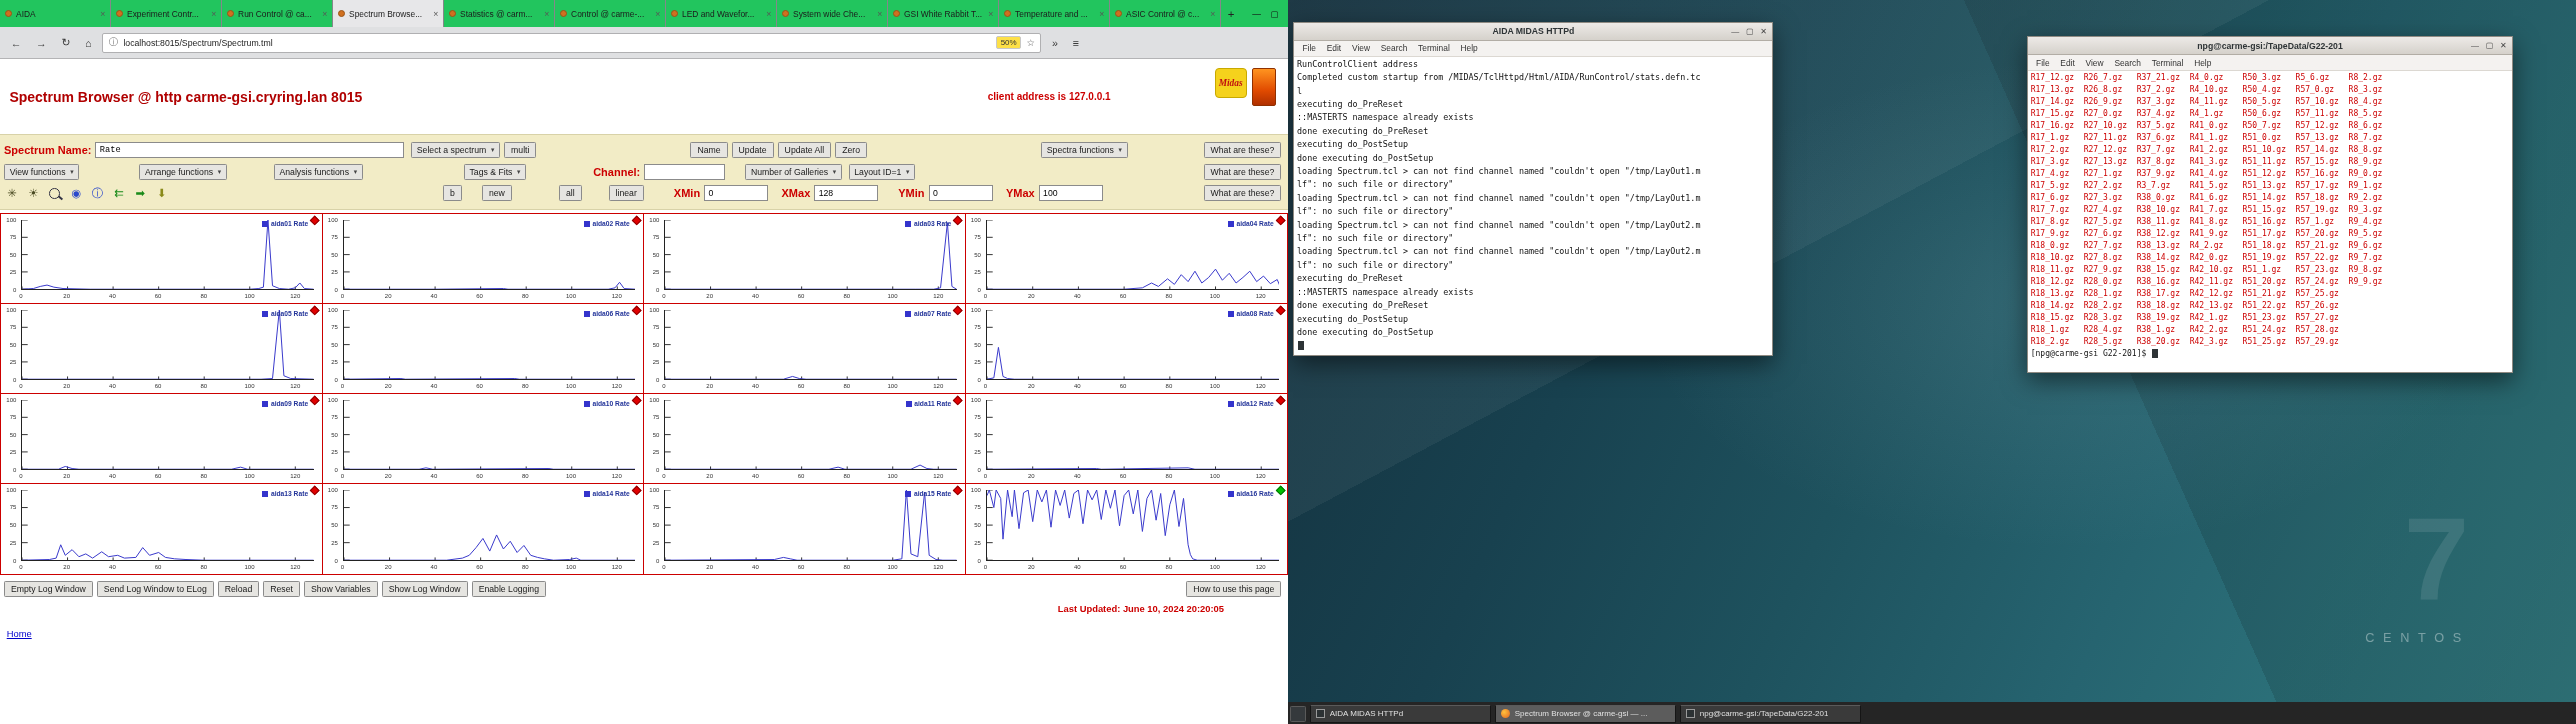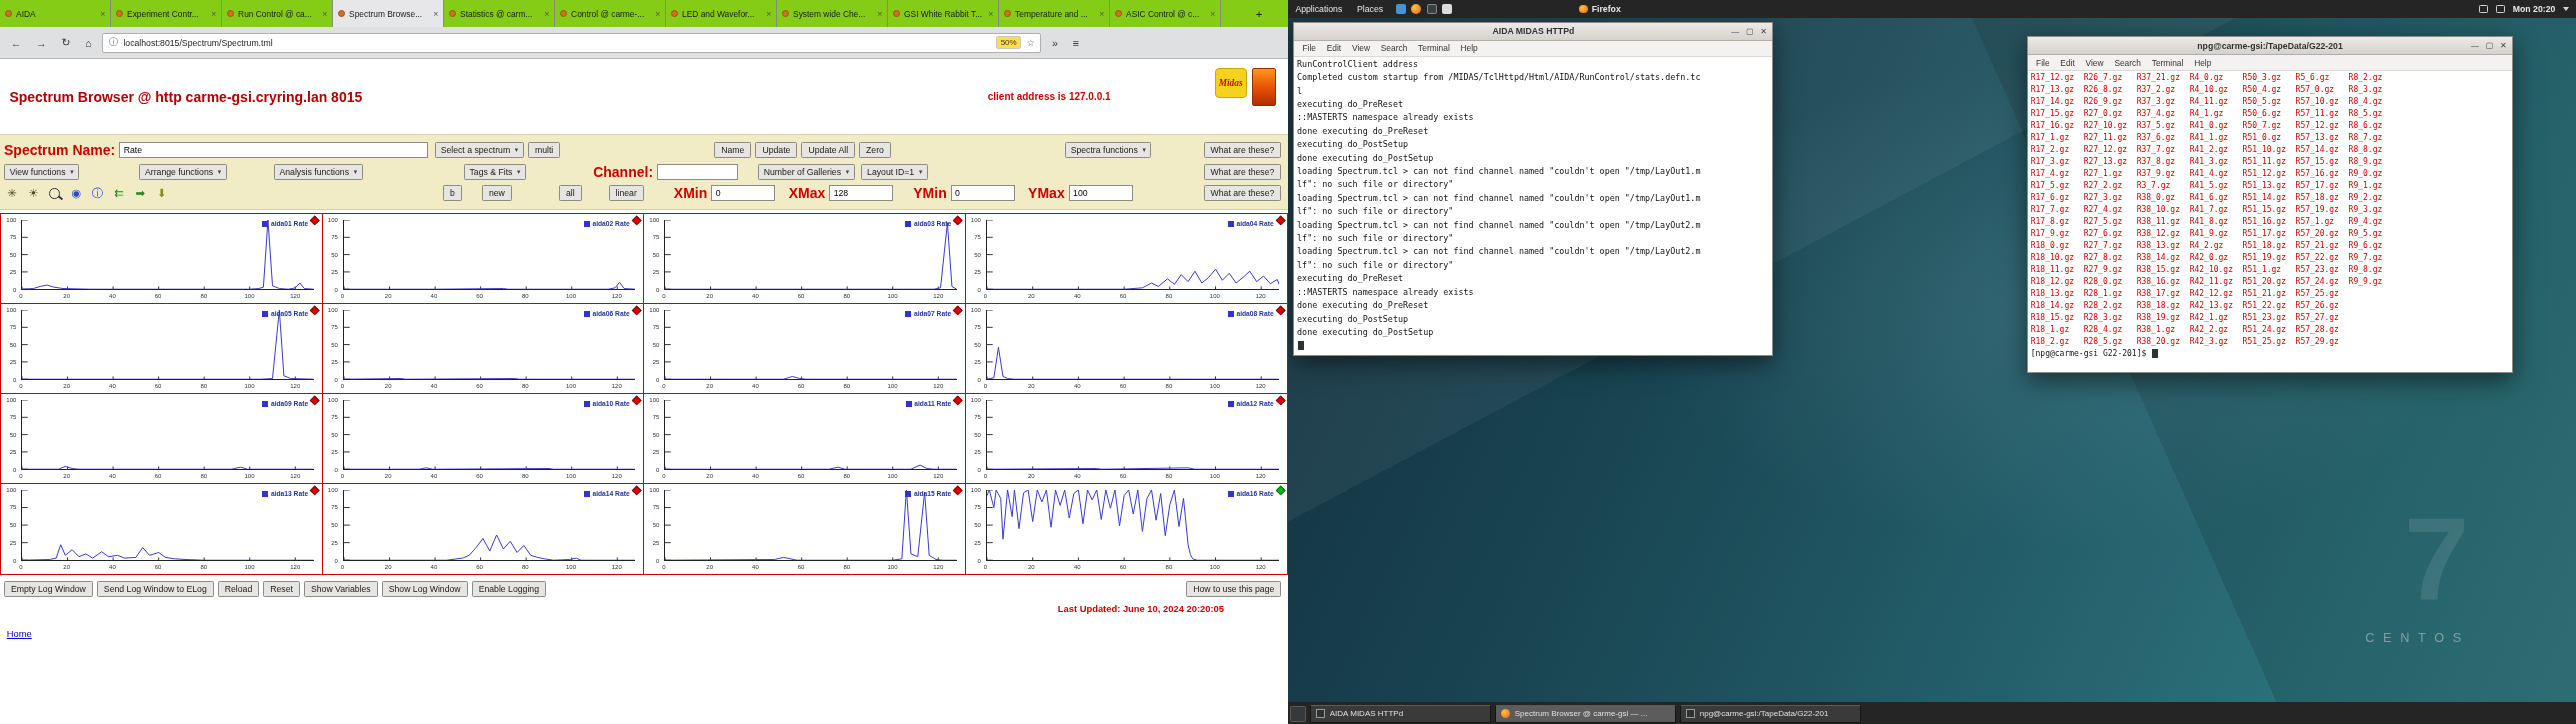"AIDA" .tabbar { background: #84cc16 -> #22c55e; gap: 28px -> none }
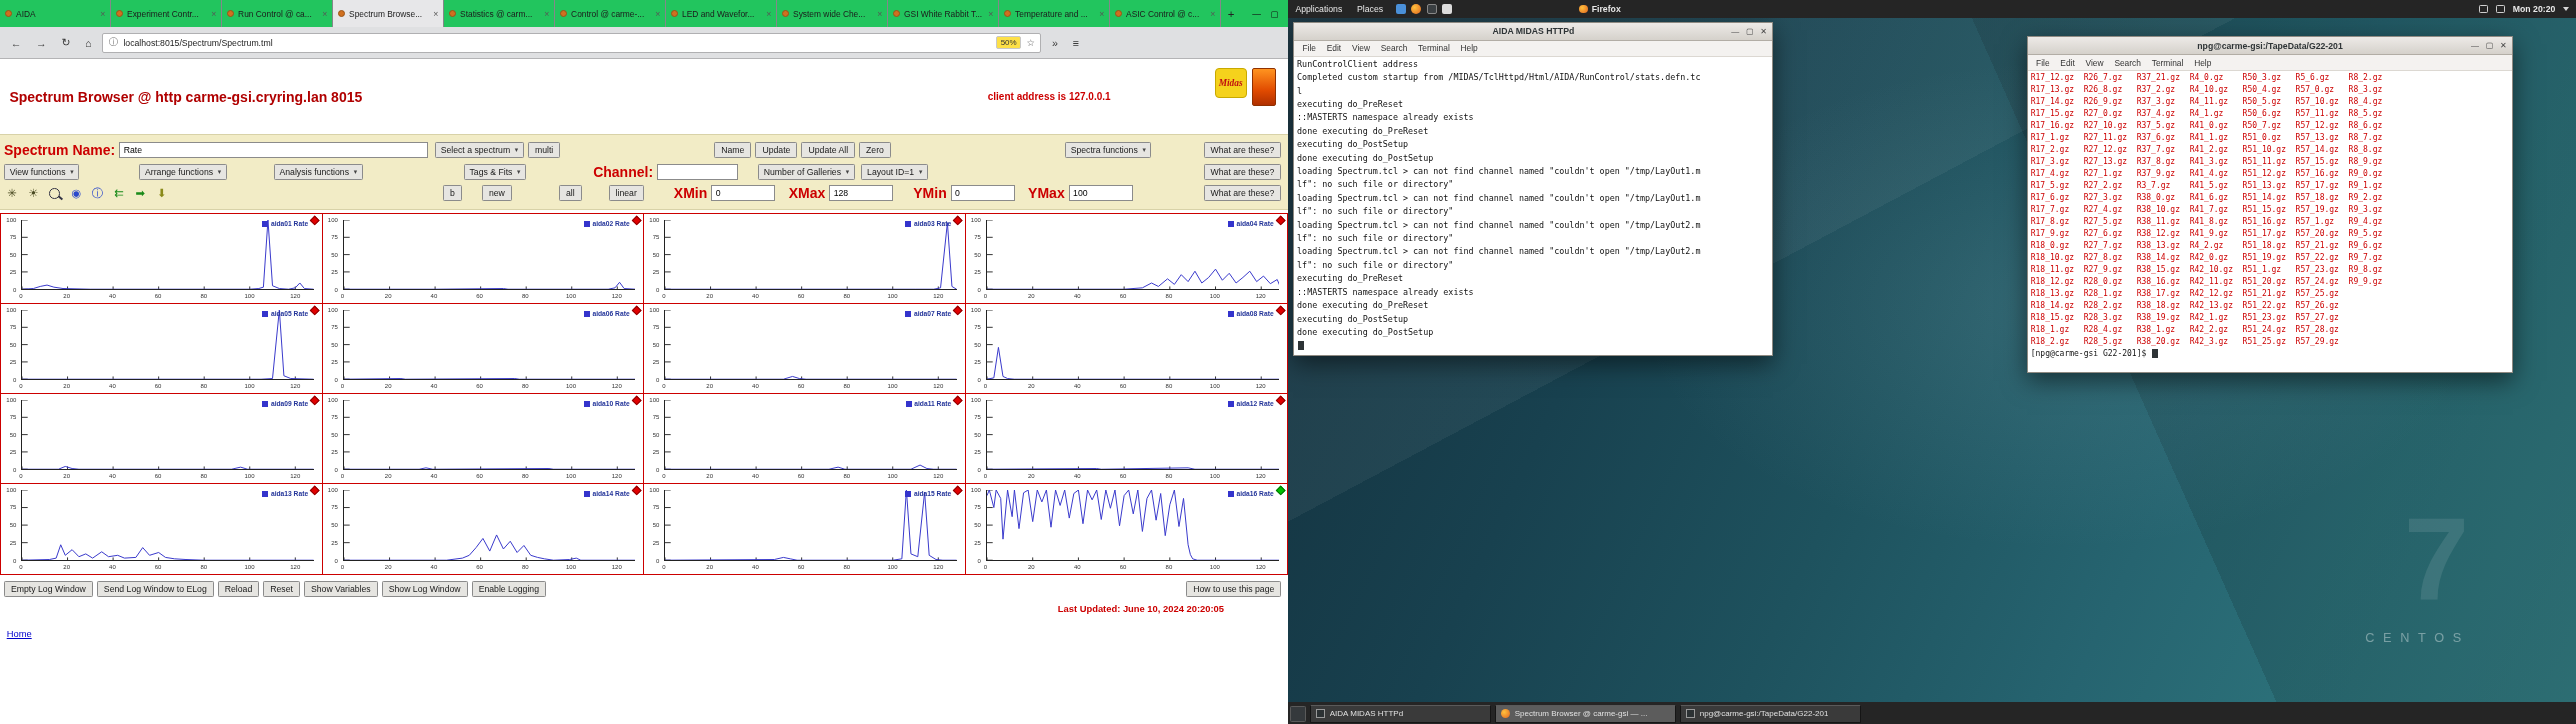"Applications" div.topbar { html: <div> <span>Applications</span> <span>Places</span> <span> <span></span> <span></span> <span></span> <span></span> </span> <span> <span></span> <span>Firefox</span> </span> <span> <span></span> <span></span> <span>Mon 20:20</span> <span></span> </span> </div> -> none }
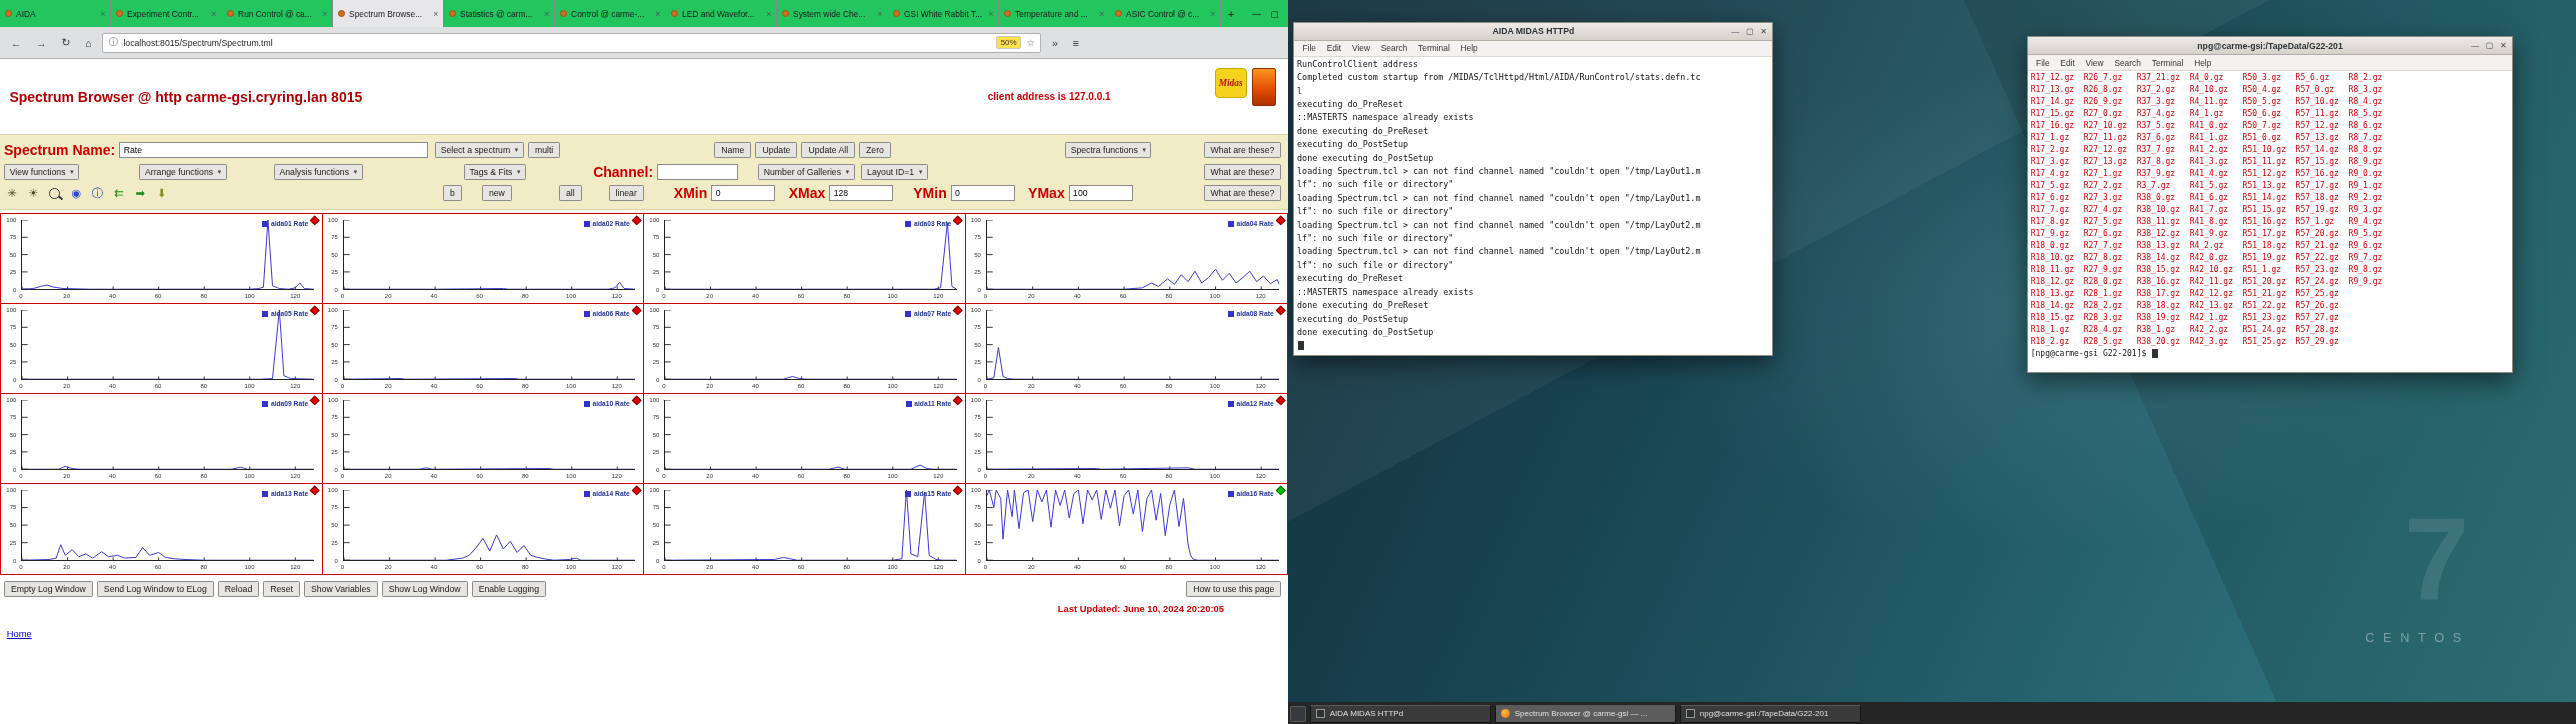"Spectrum Name:" .redlbl { font-size: 14px -> 11px }
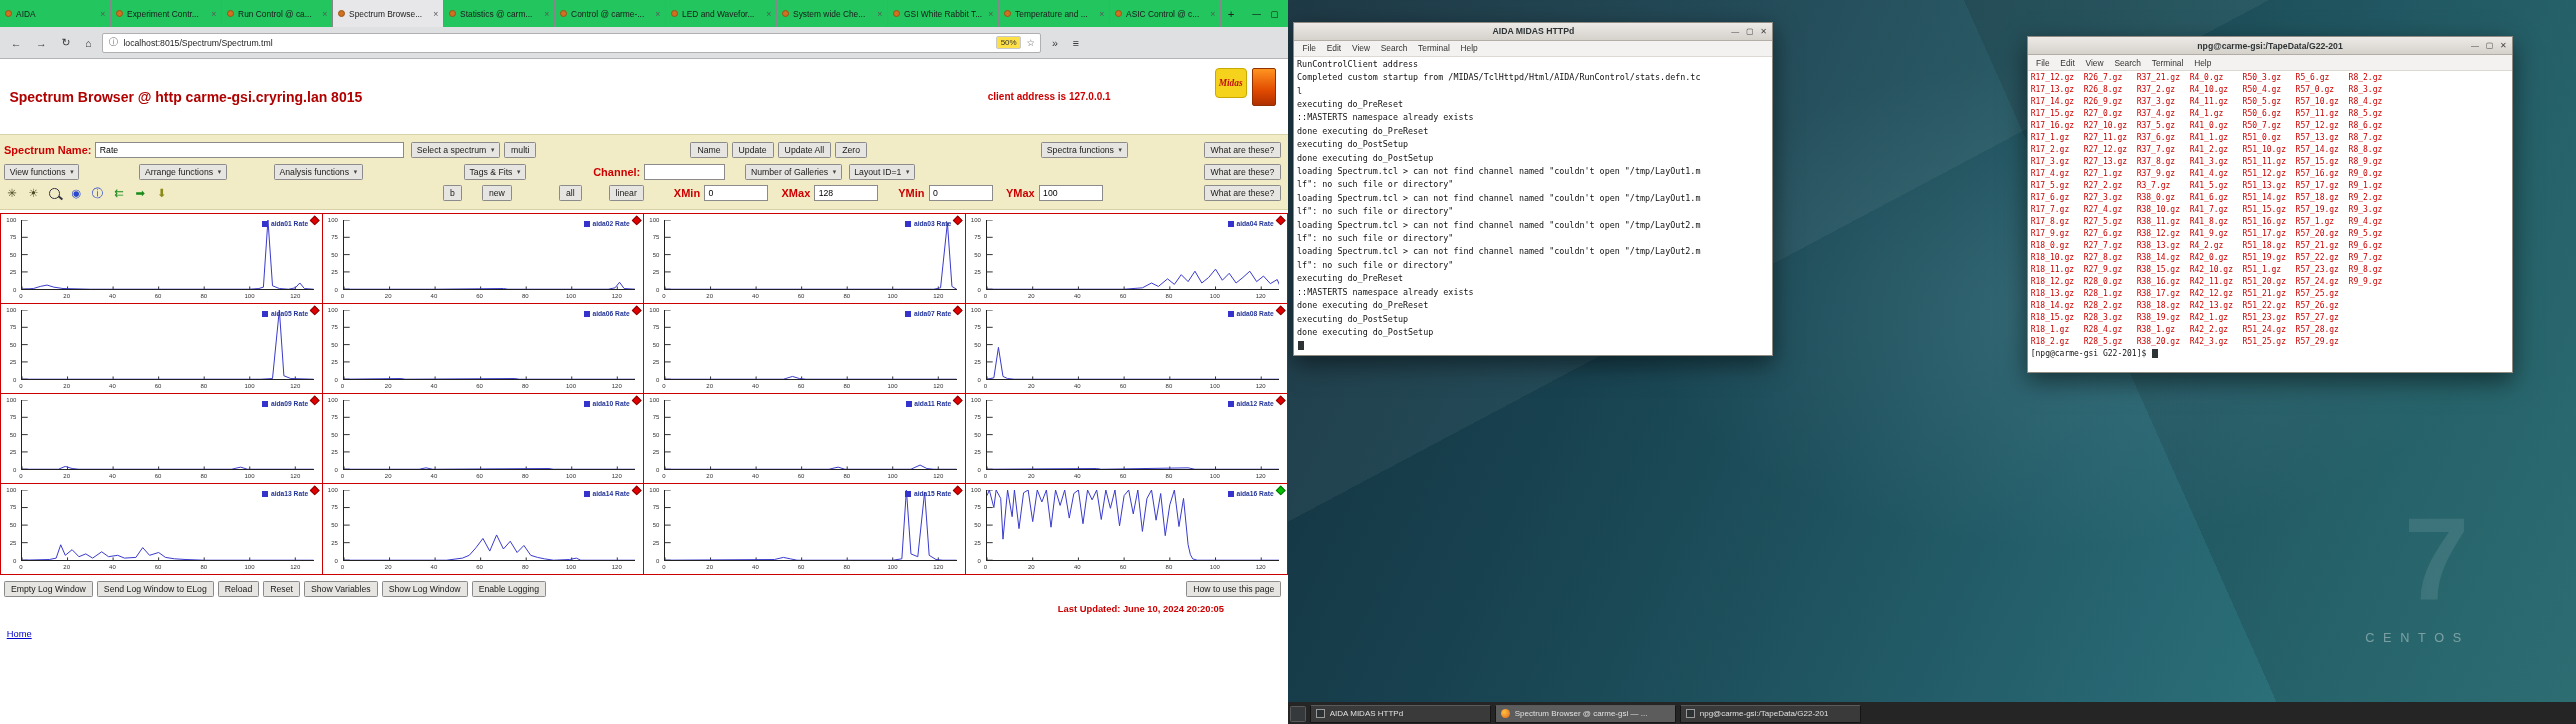"Rate" .w460 { font-family: none -> Liberation Mono, monospace }
